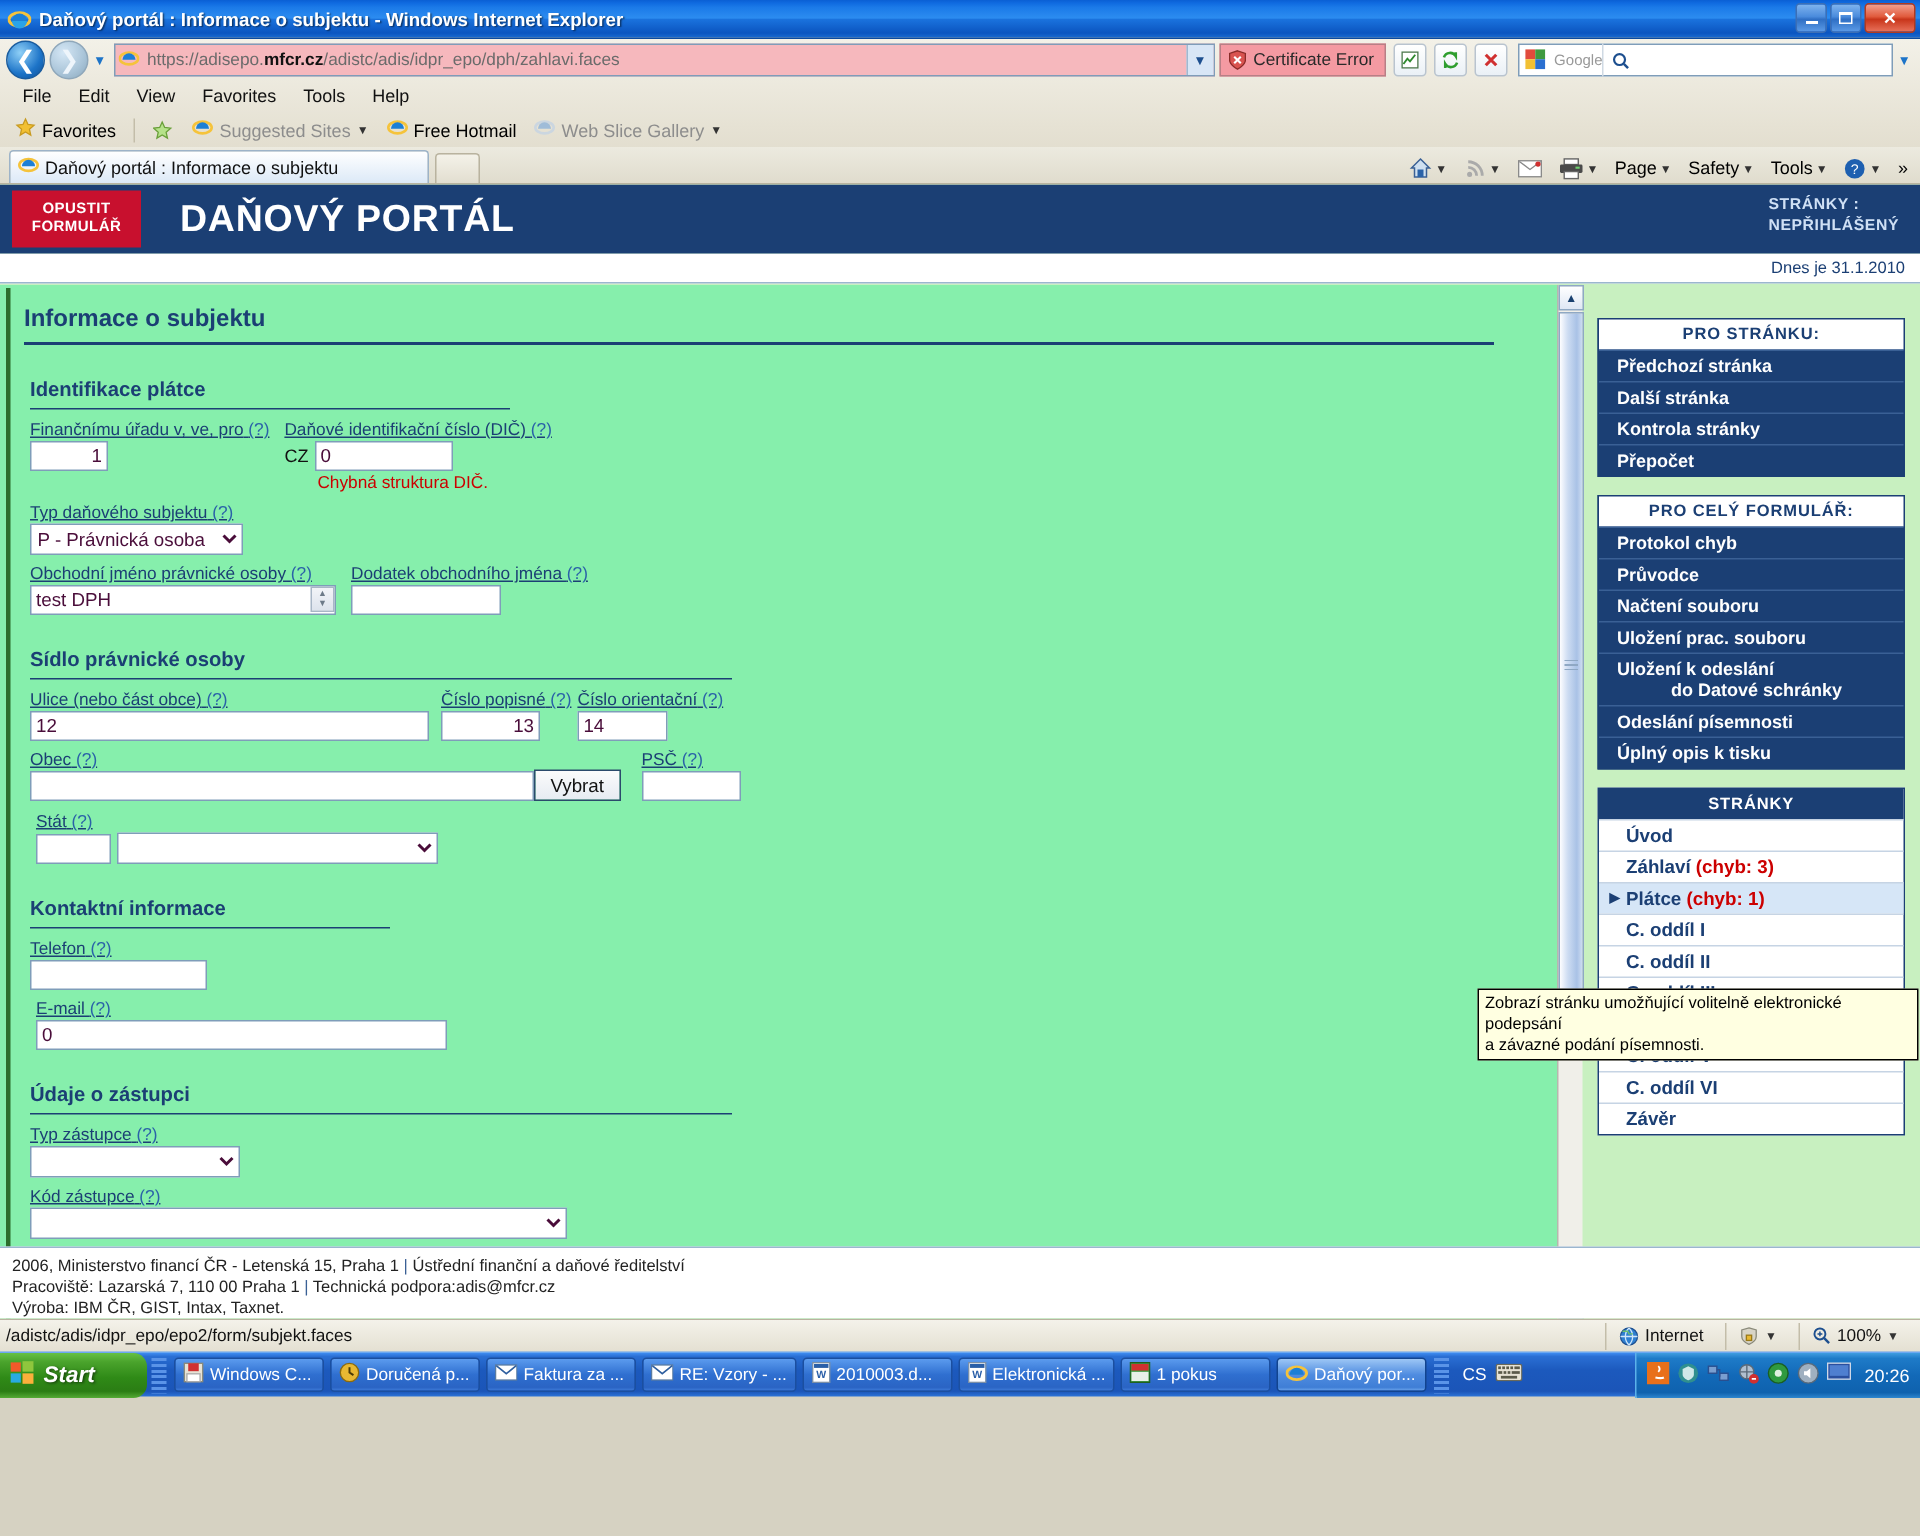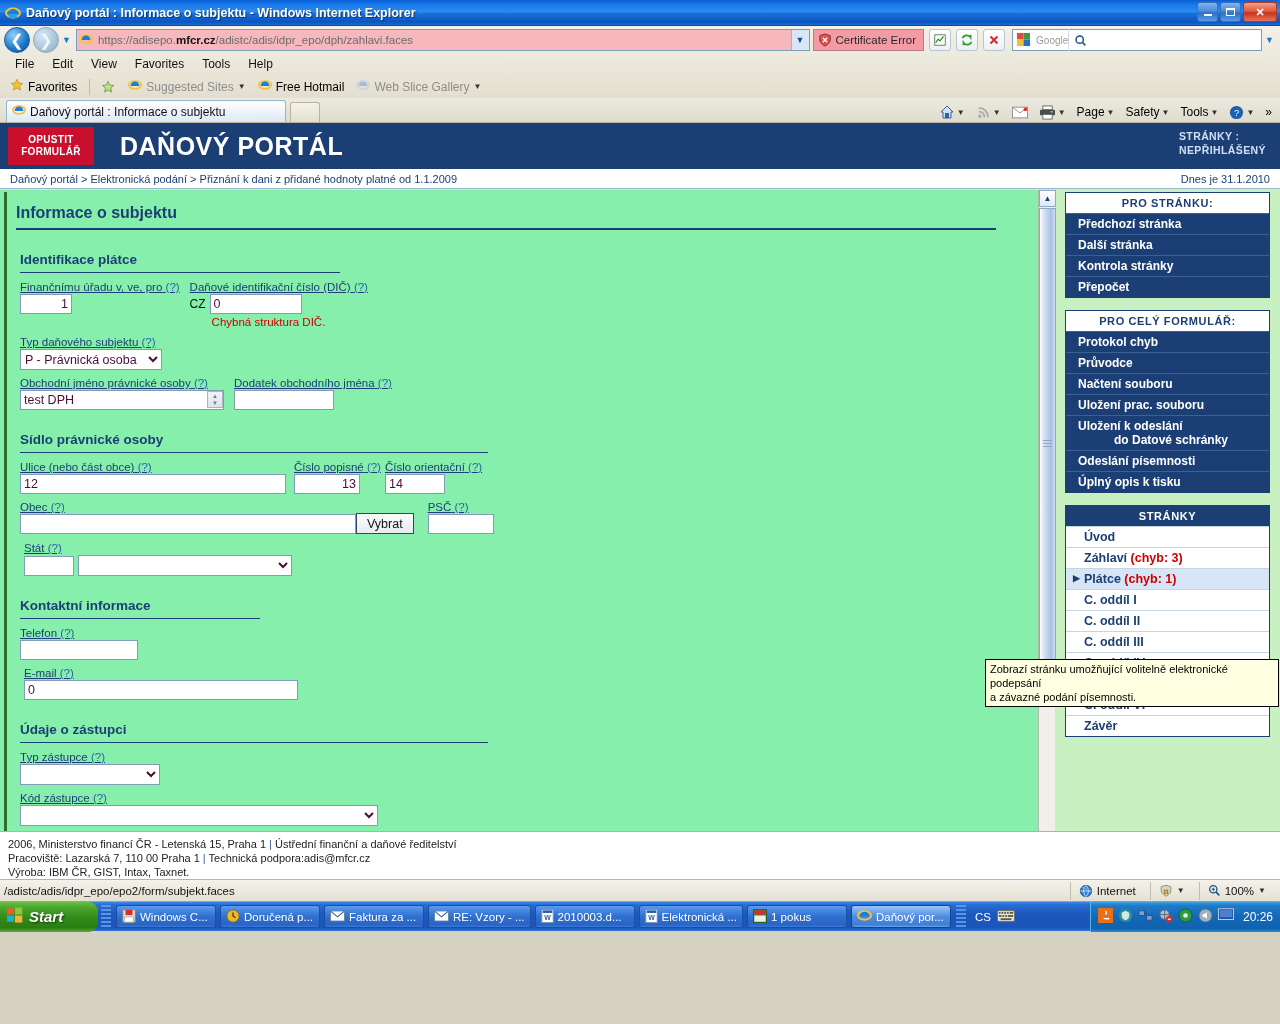"Daňový portál > Elektronická podání" span { html: <span>Daňový portál &gt; Elektronická podání &gt; Přiznání k dani z přidané hodnoty platné od 1.1.2009</span> -> none }
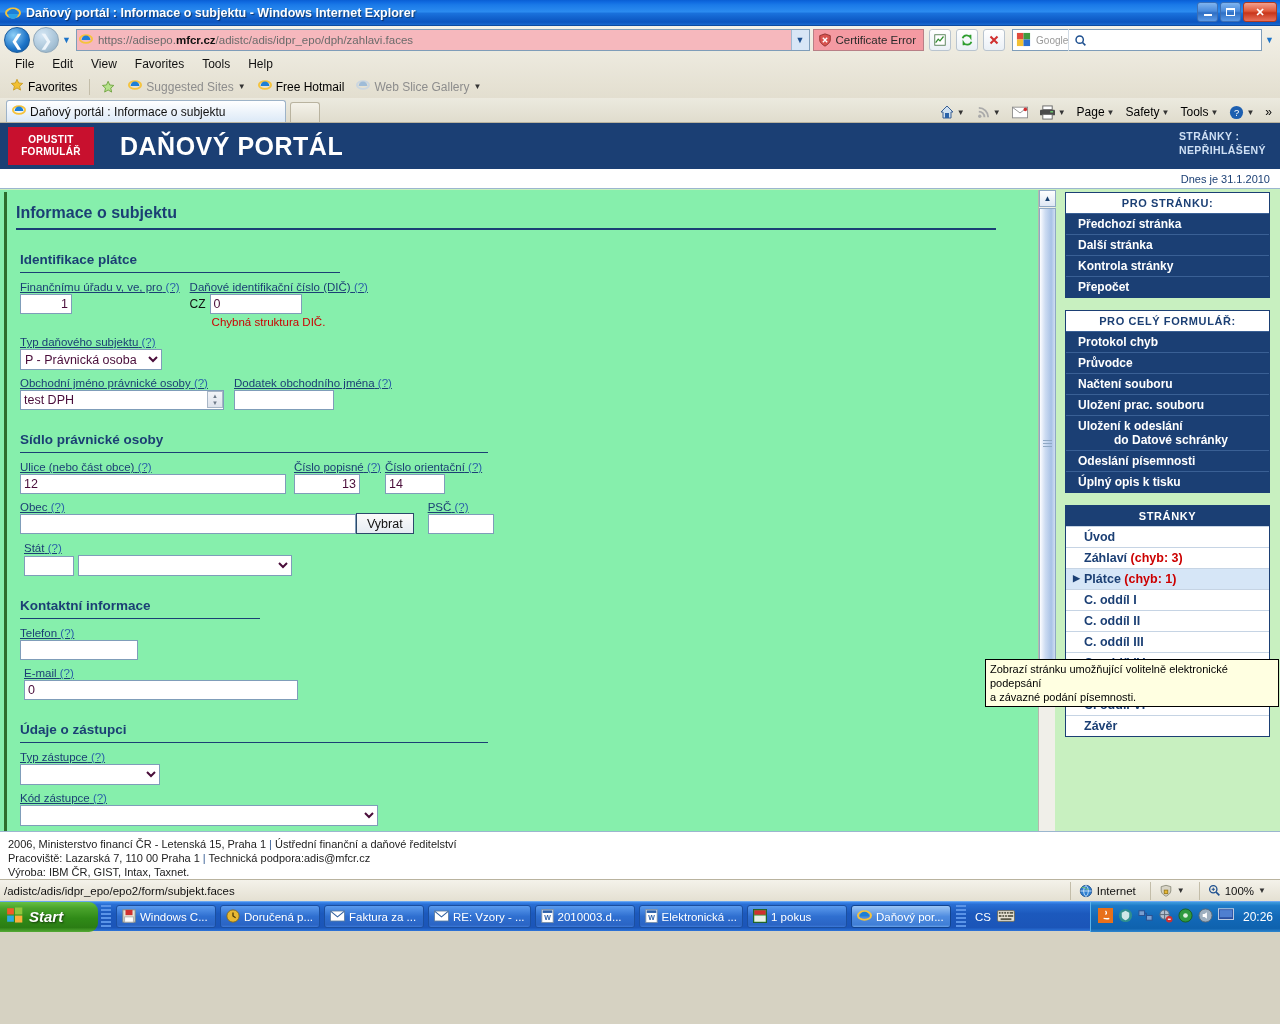"PRO STRÁNKU:" #menupane { padding: 2px 10px 0 10px -> 22px 10px 0 10px }
